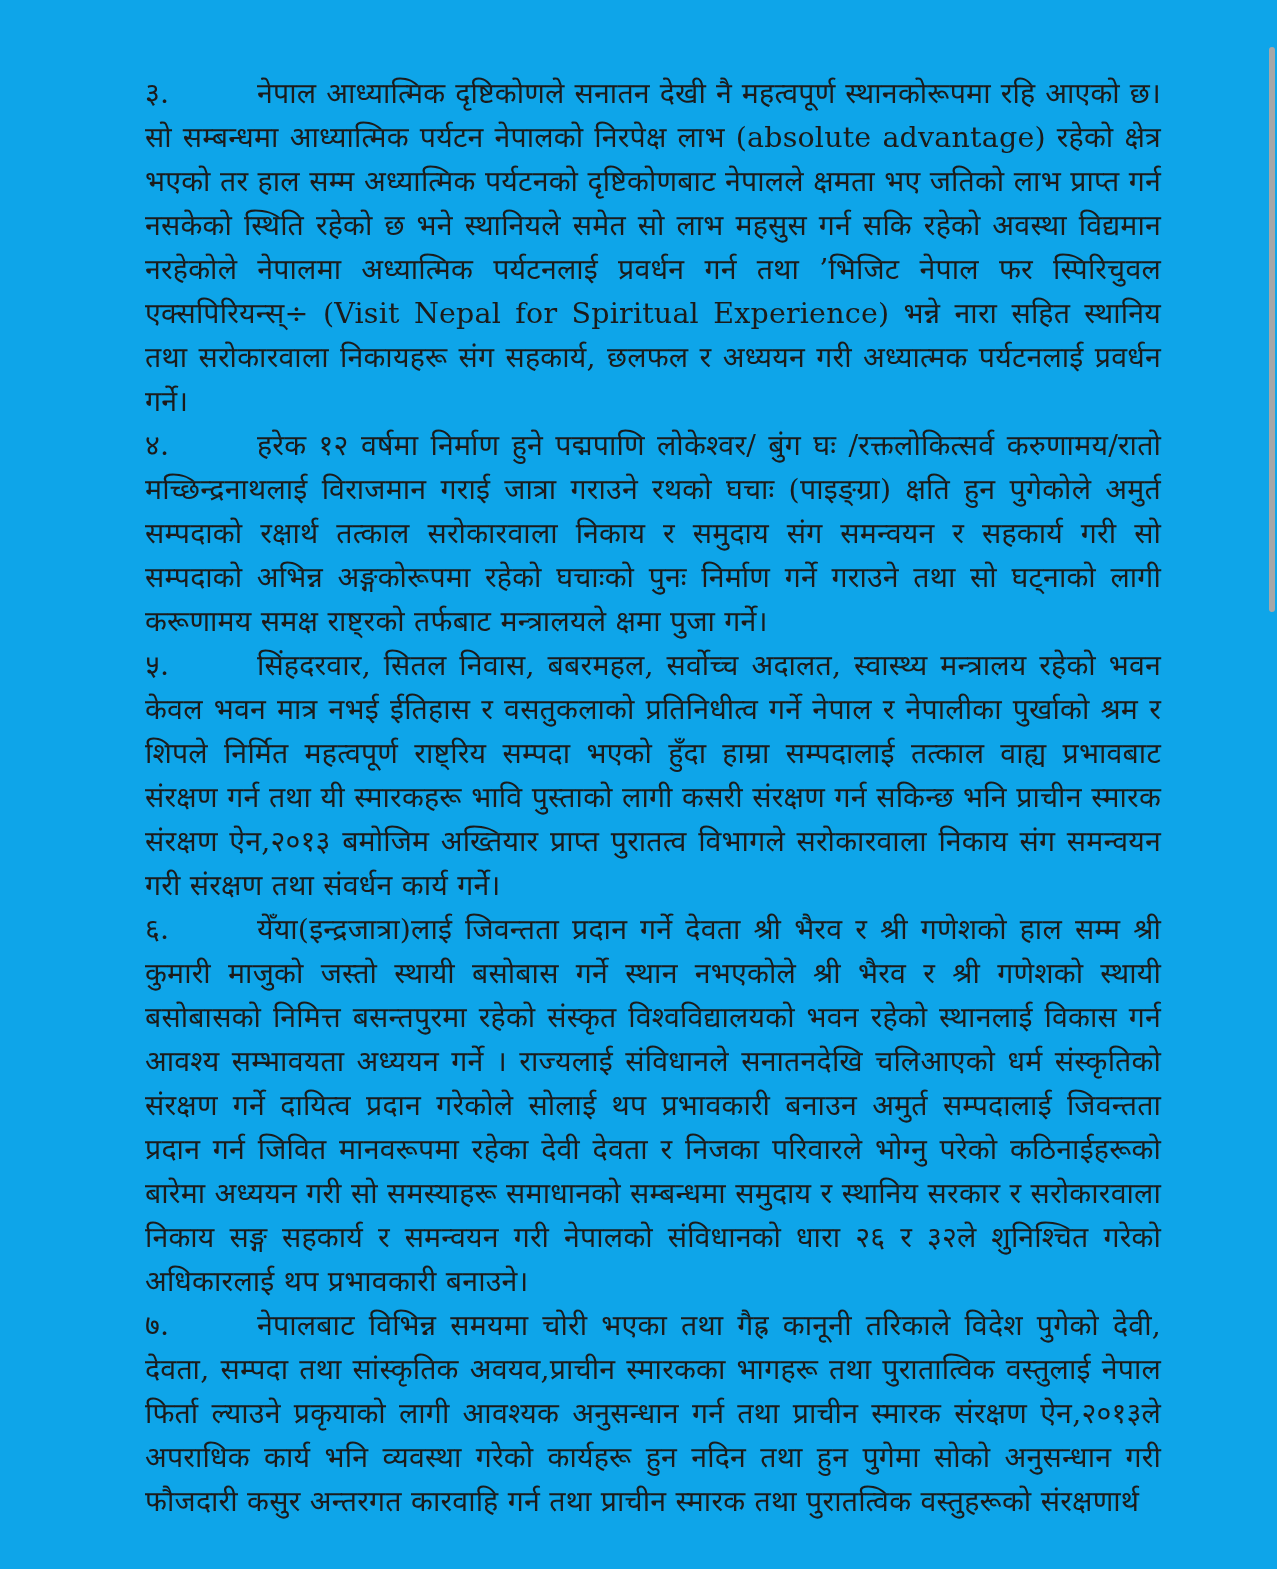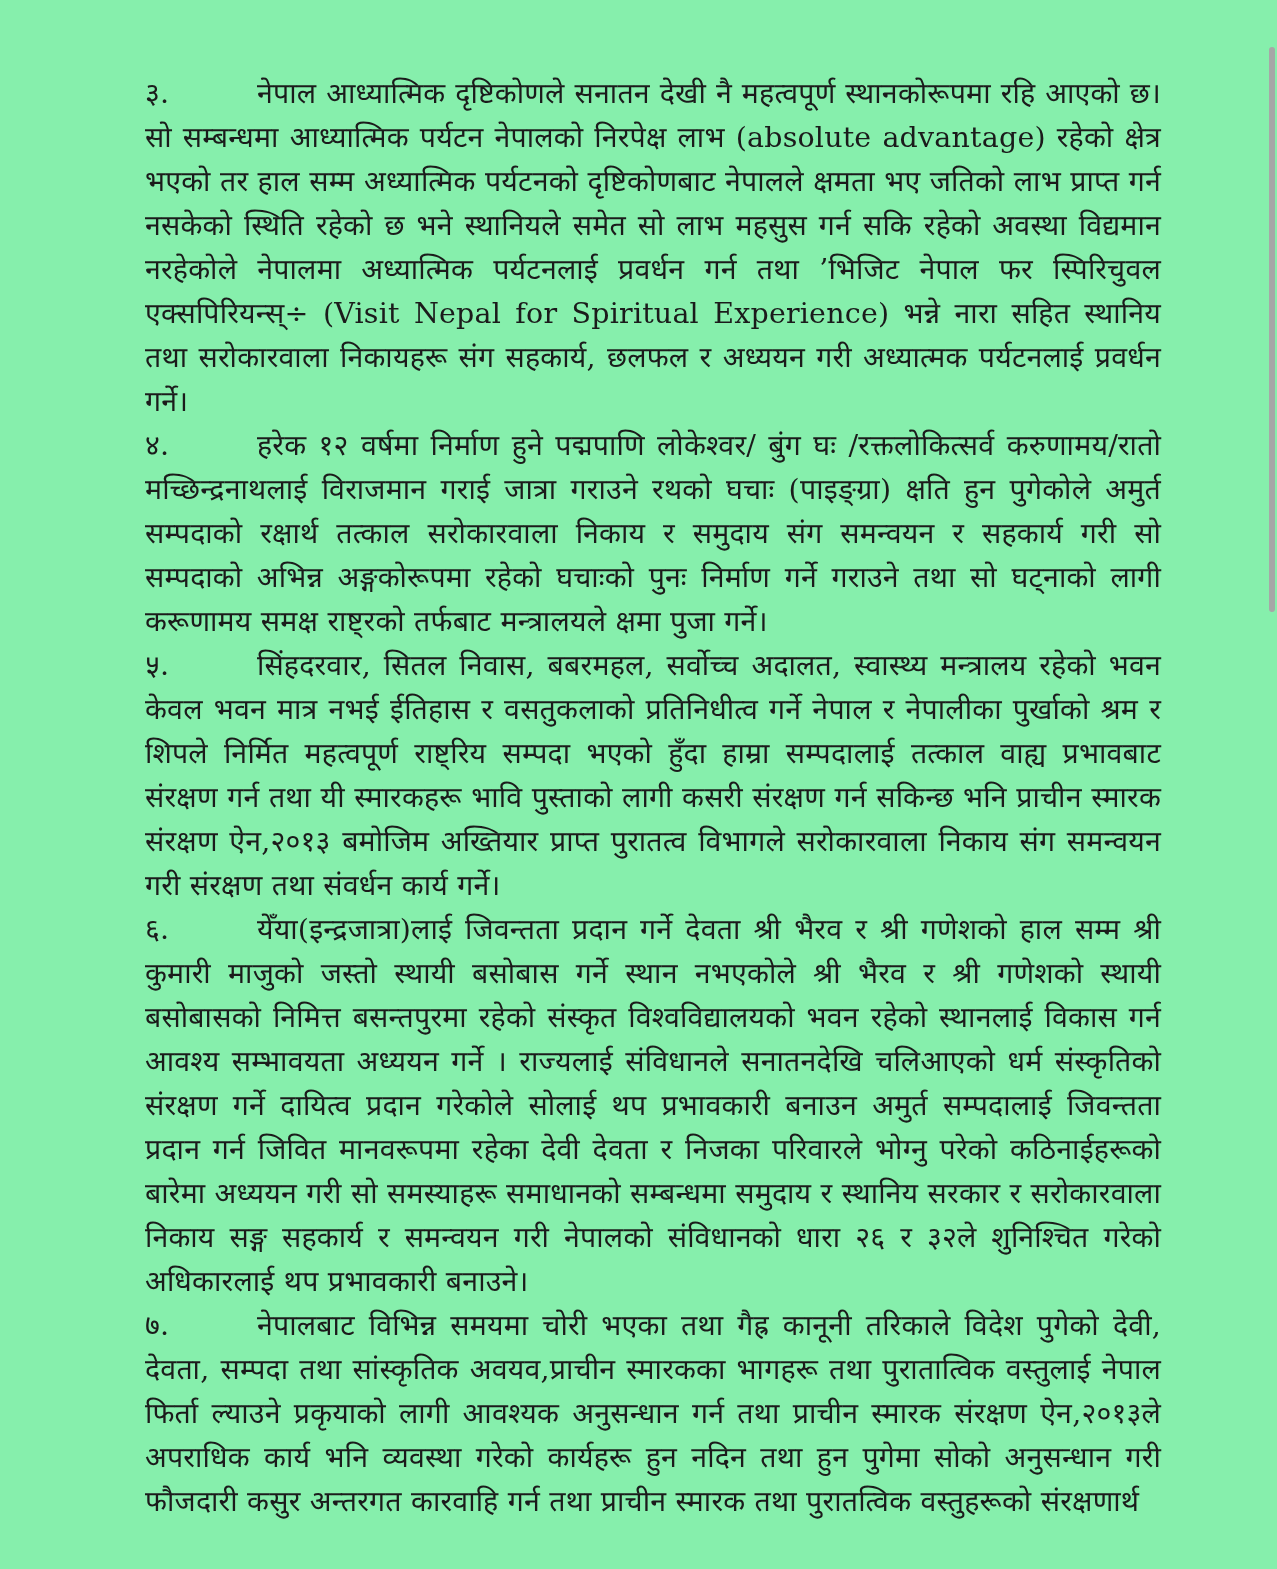"३. नेपाल आध्यात्मिक दृष्टिकोणले सनातन" .viewport { background: #86efac -> #0ea5e9 }
